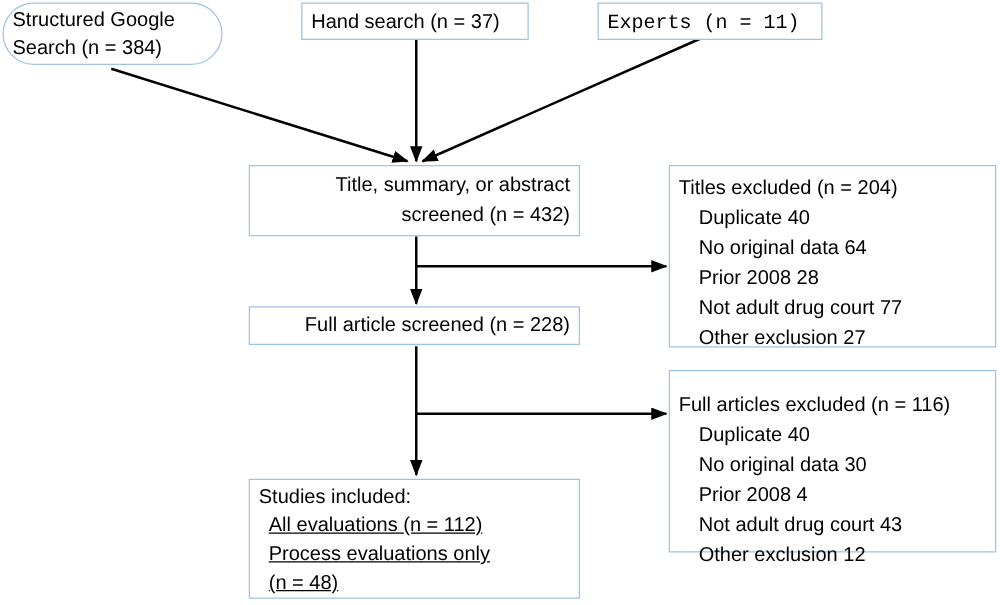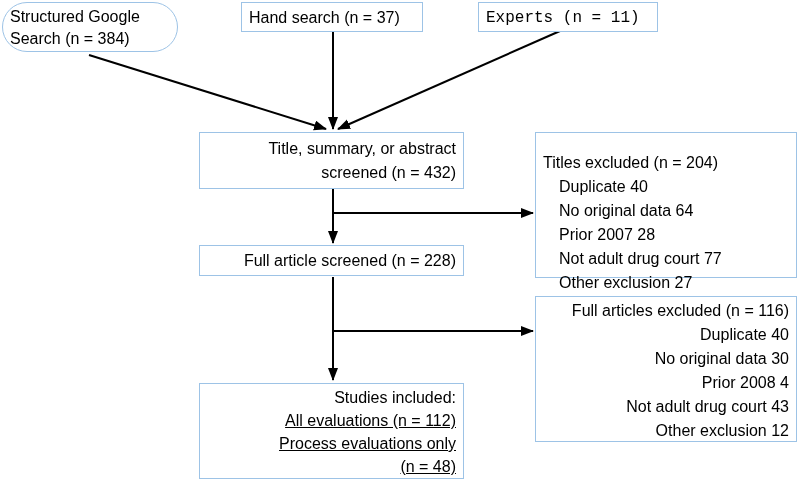"Titles excluded (n = 204)" .box-titles-exc { padding-top: 18px -> 6px }
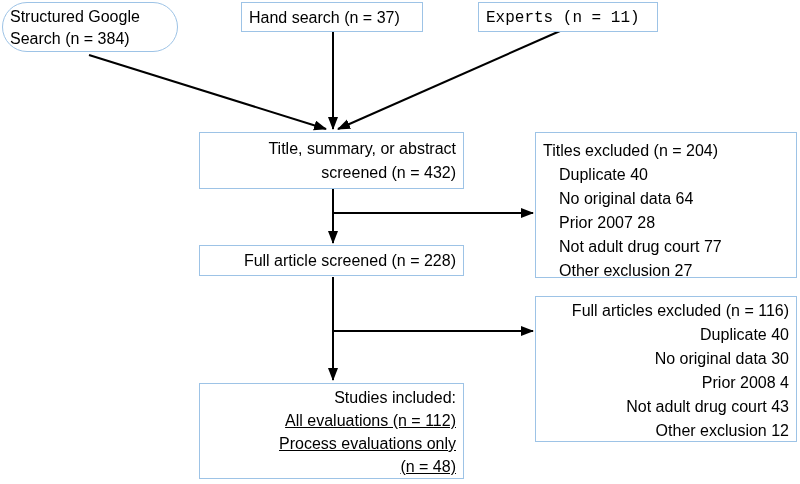"Prior 2007 28" div.exc-item { text: 2007 -> 2008 }
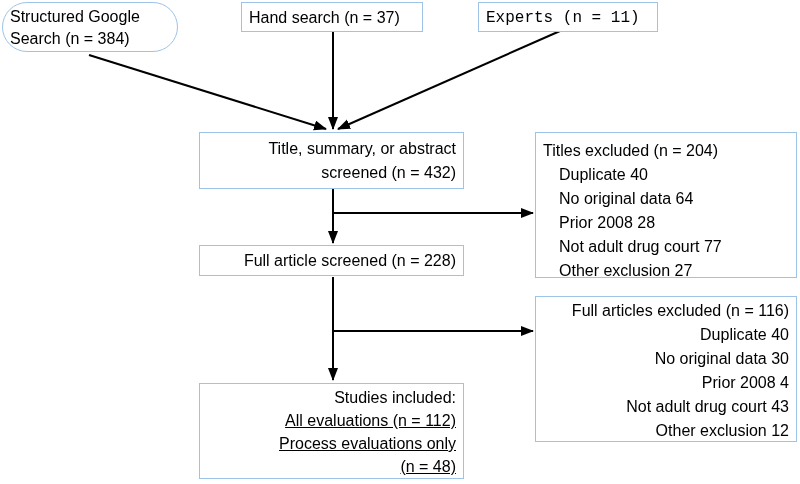"Full articles excluded (n =" .box-fullart-exc { padding-top: 2px -> 16px; text-align: right -> none }
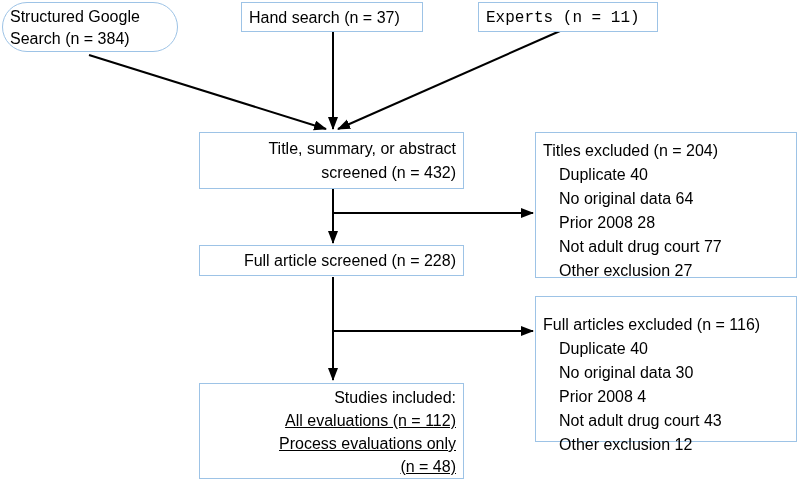"Studies included:" .box-included { text-align: right -> none }
